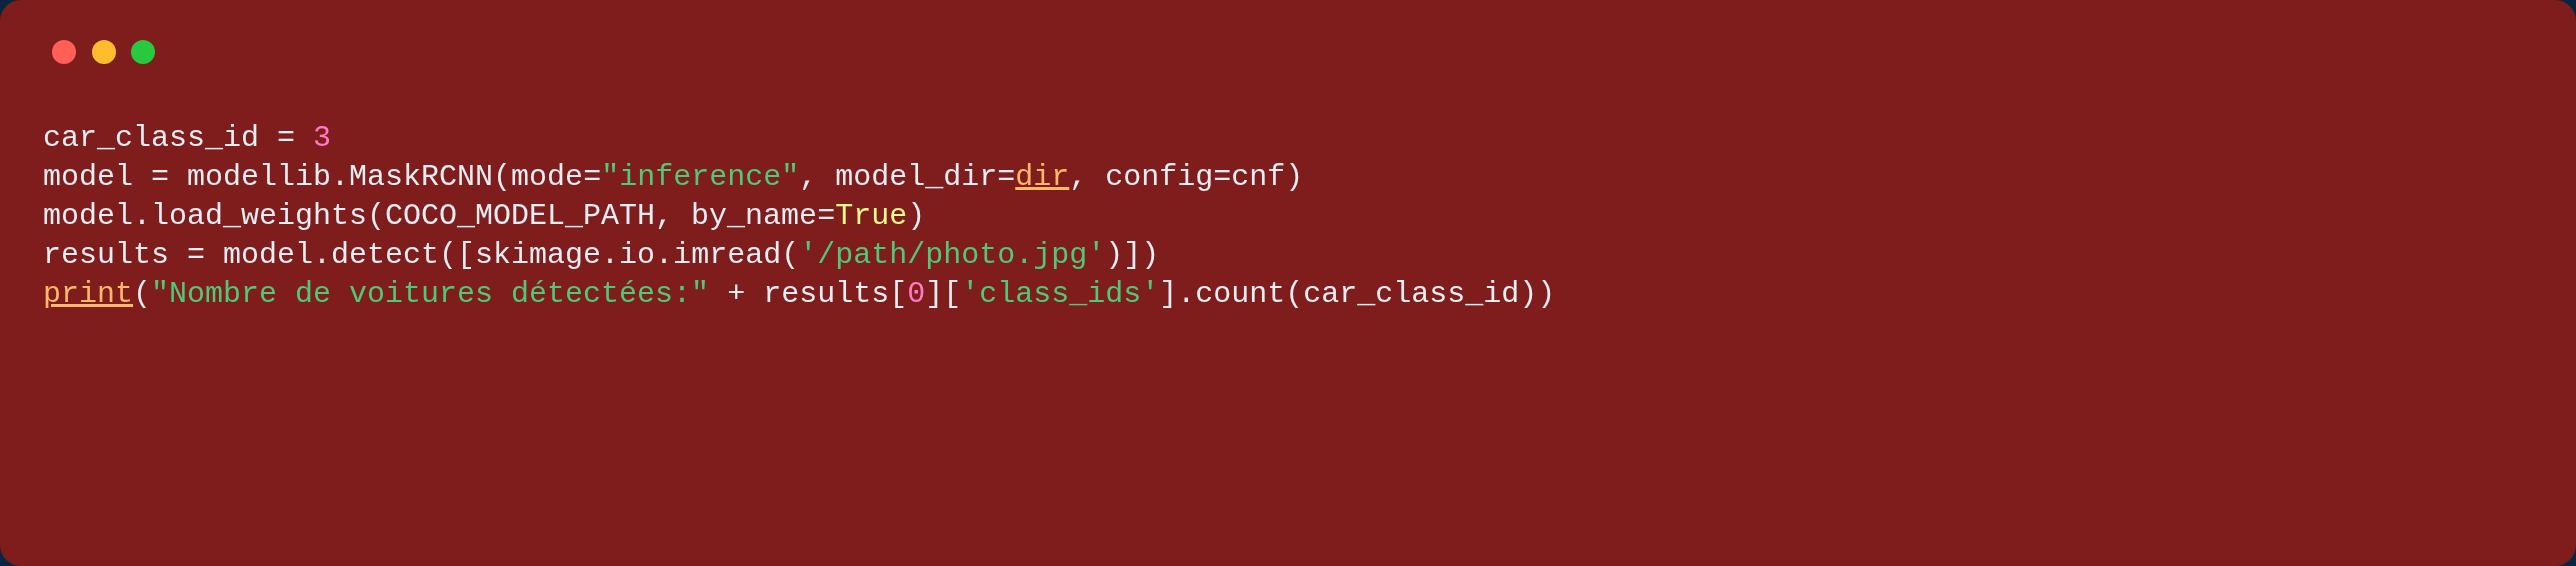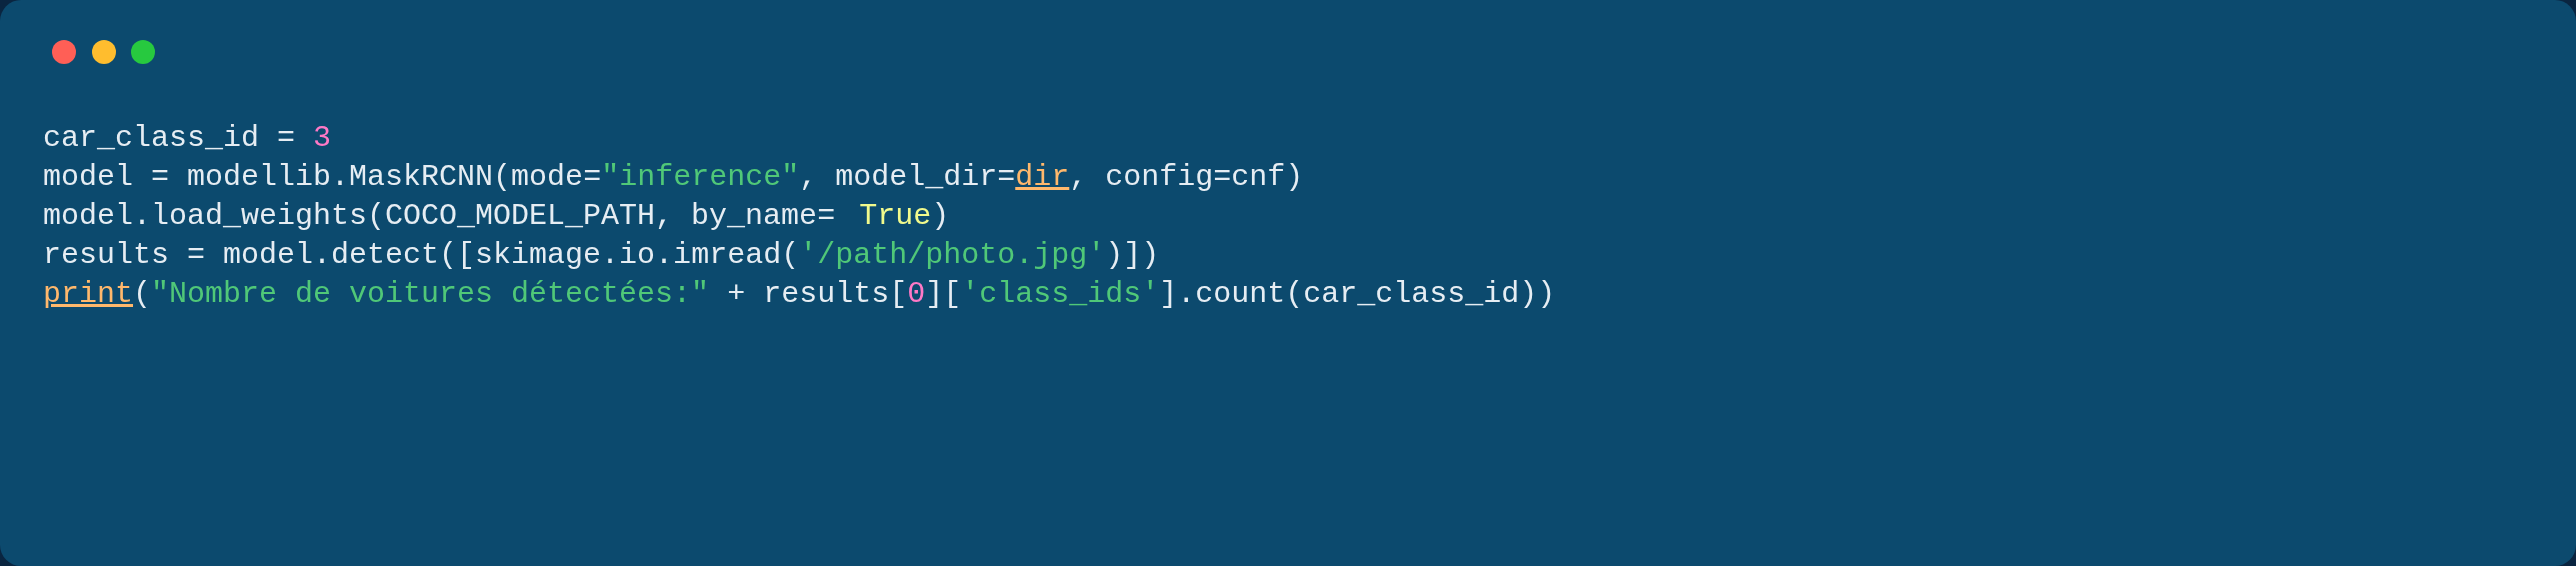"car_class_id = 3" .window { background: #0c4a6e -> #7f1d1d }
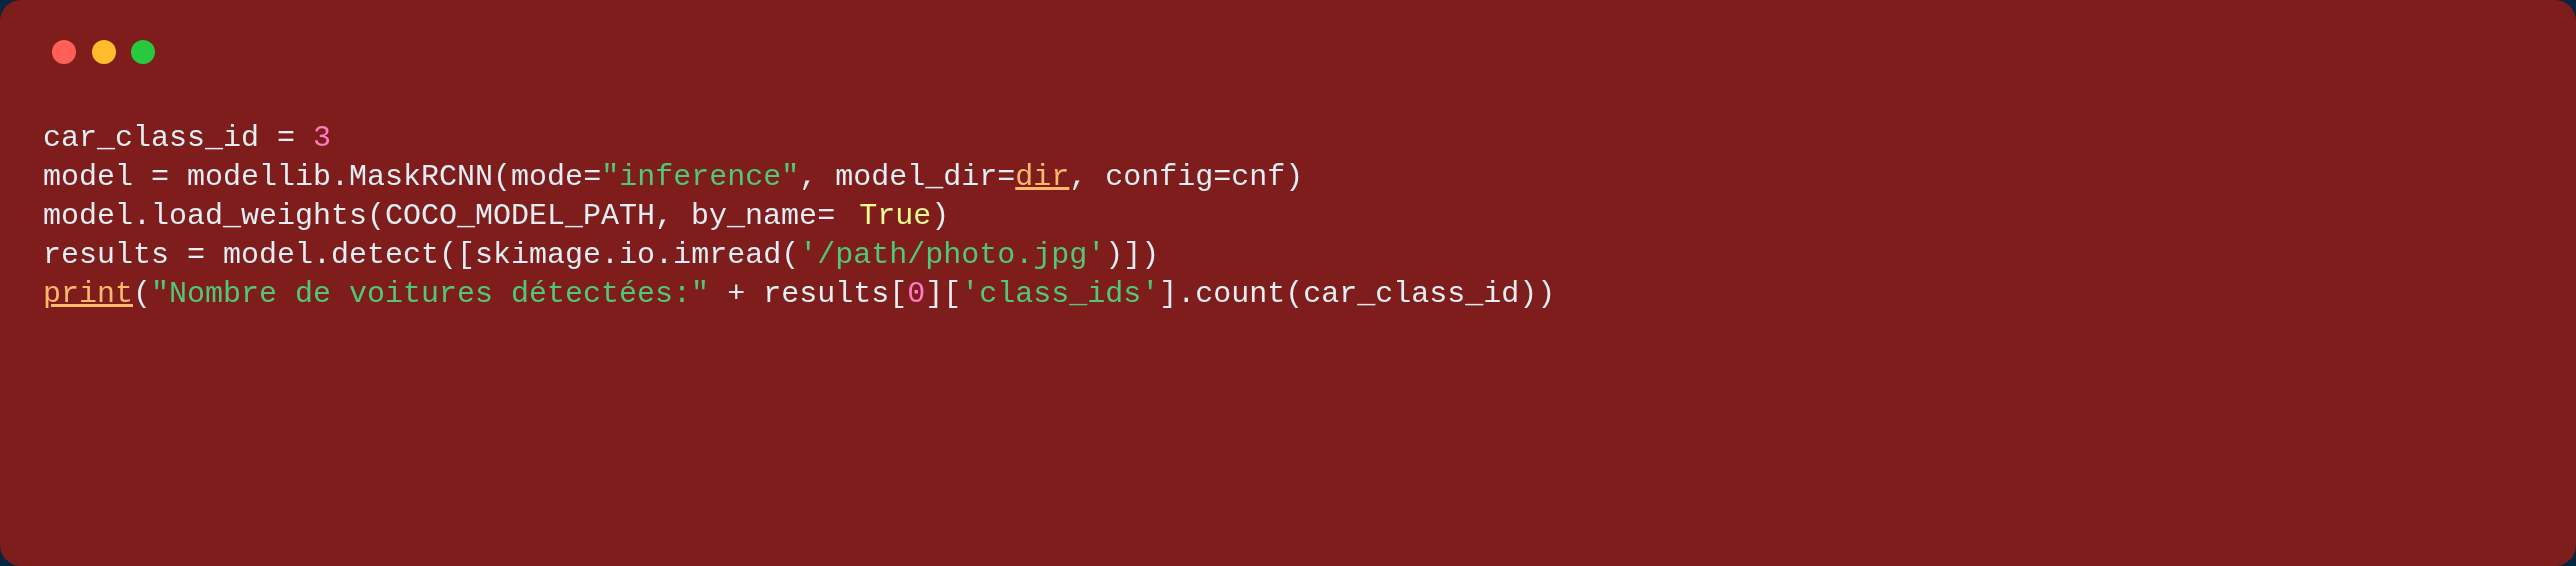"True" .tok-bool { margin-left: 24px -> none }
